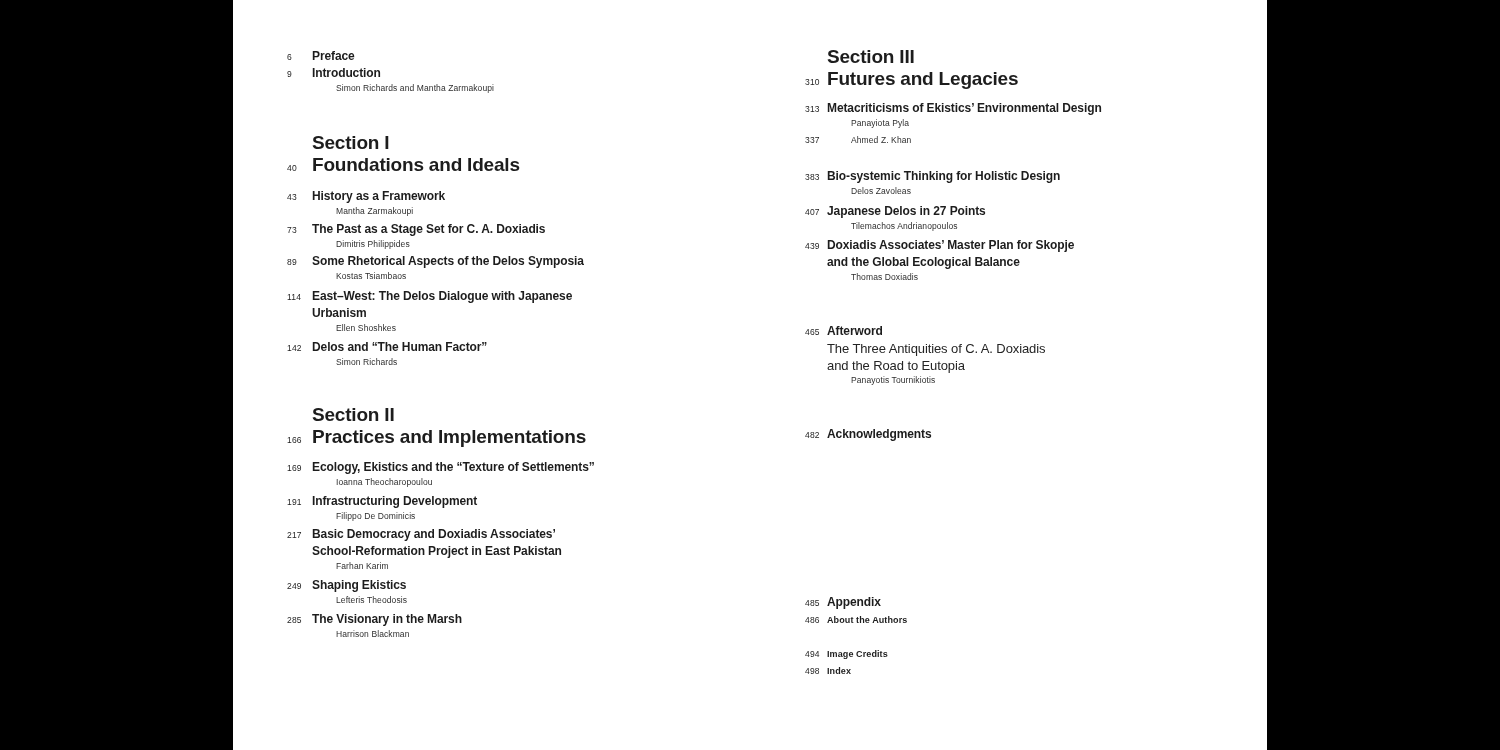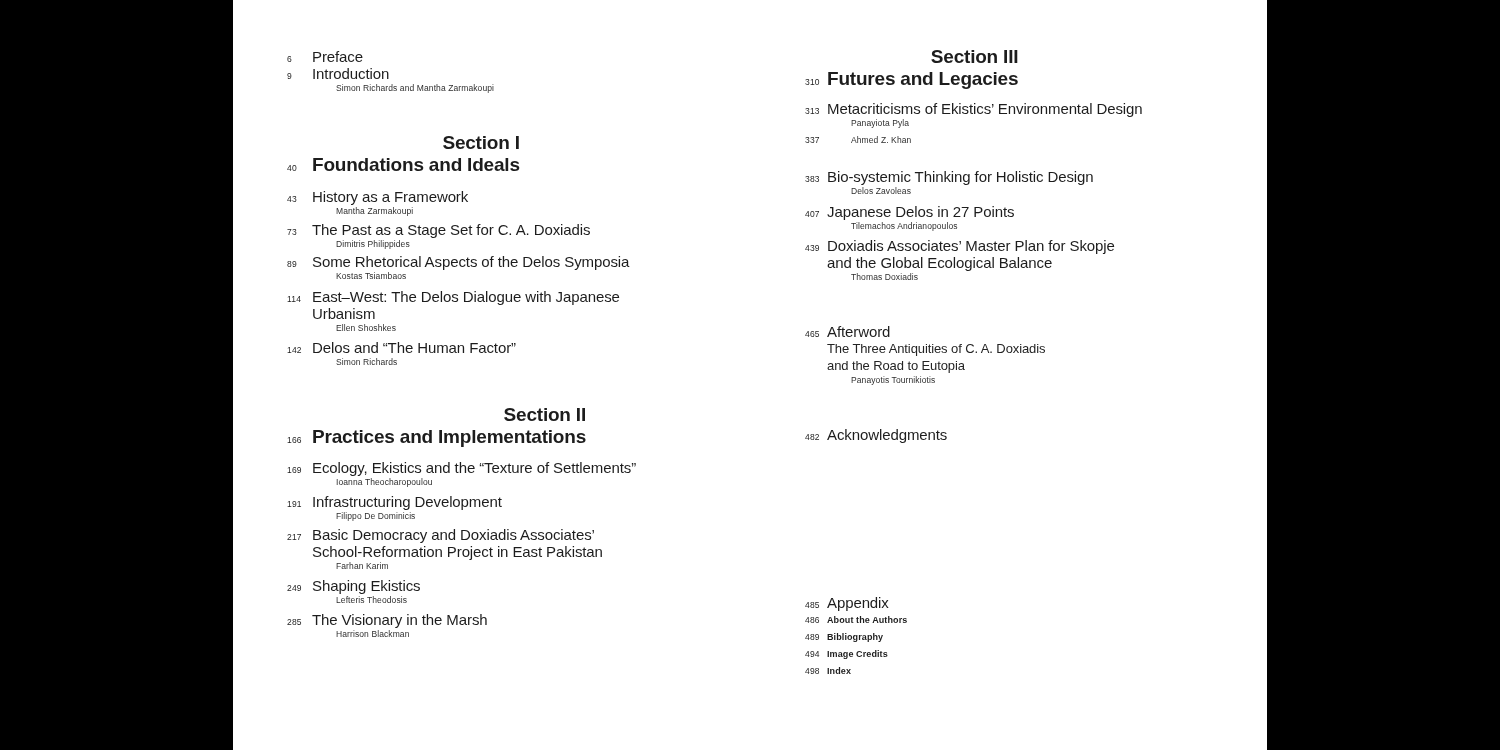"Preface" .title { font-size: 15px -> 12px; font-weight: 400 -> 700 }
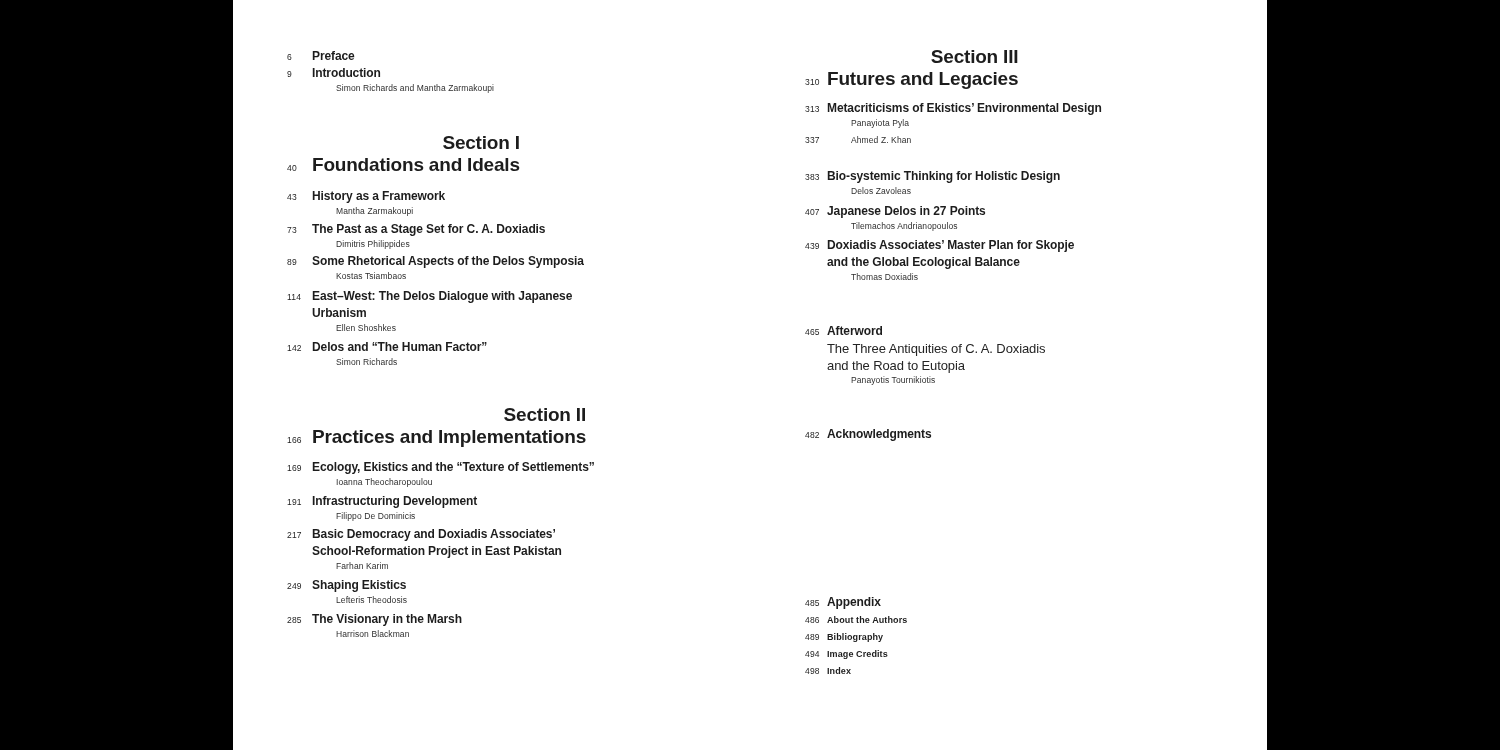"Section III" .sec-head .h-row { justify-content: flex-end -> none }
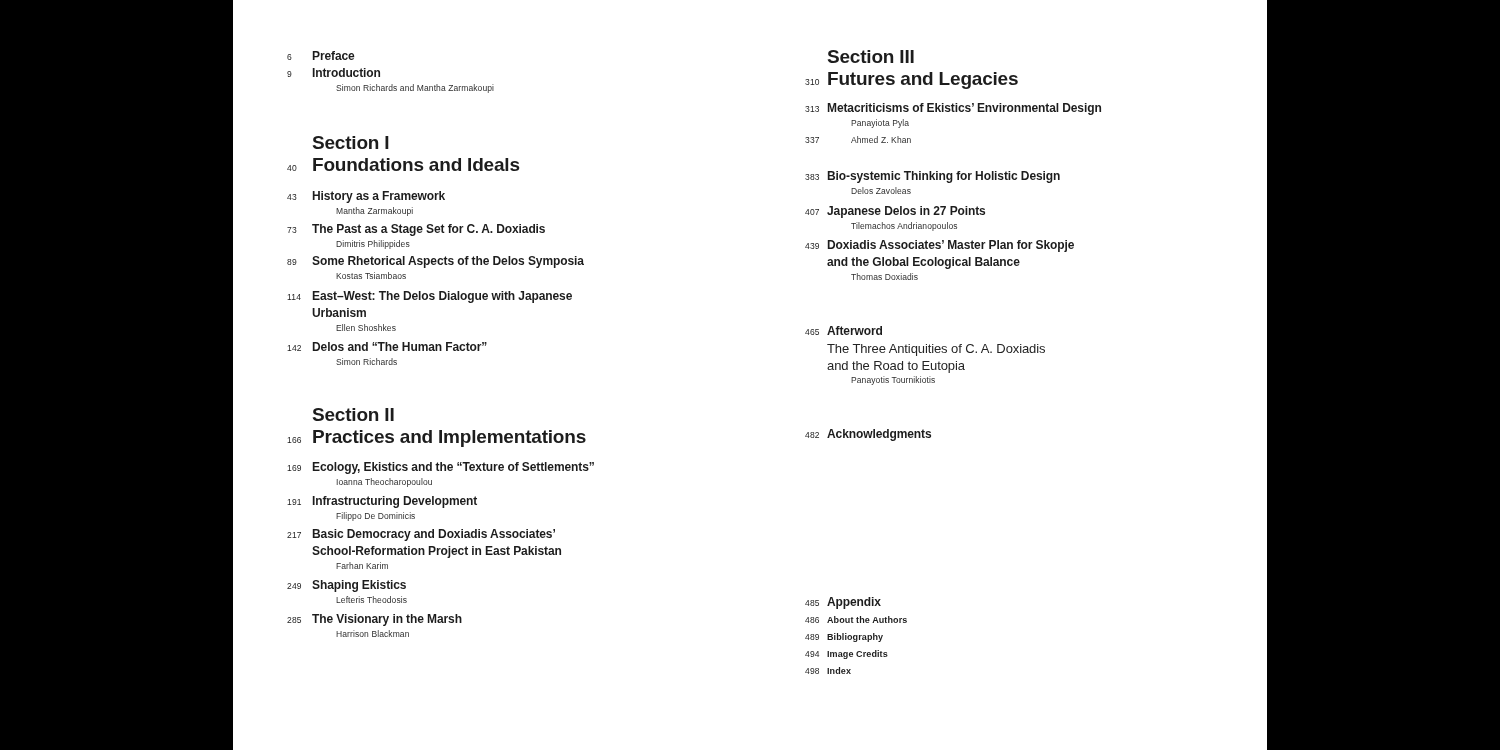"489" div.entry { html: <div> <span>489</span> <div> <div>Bibliography</div> </div> </div> -> none }
